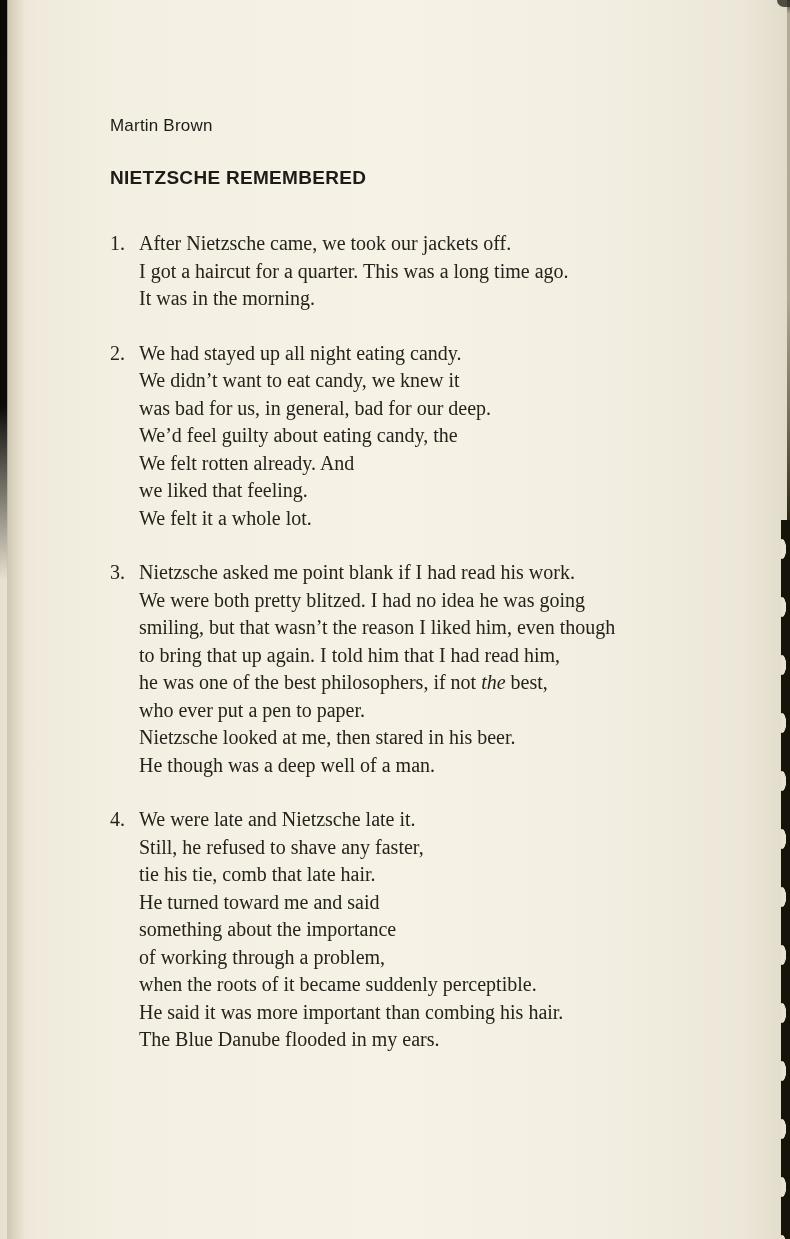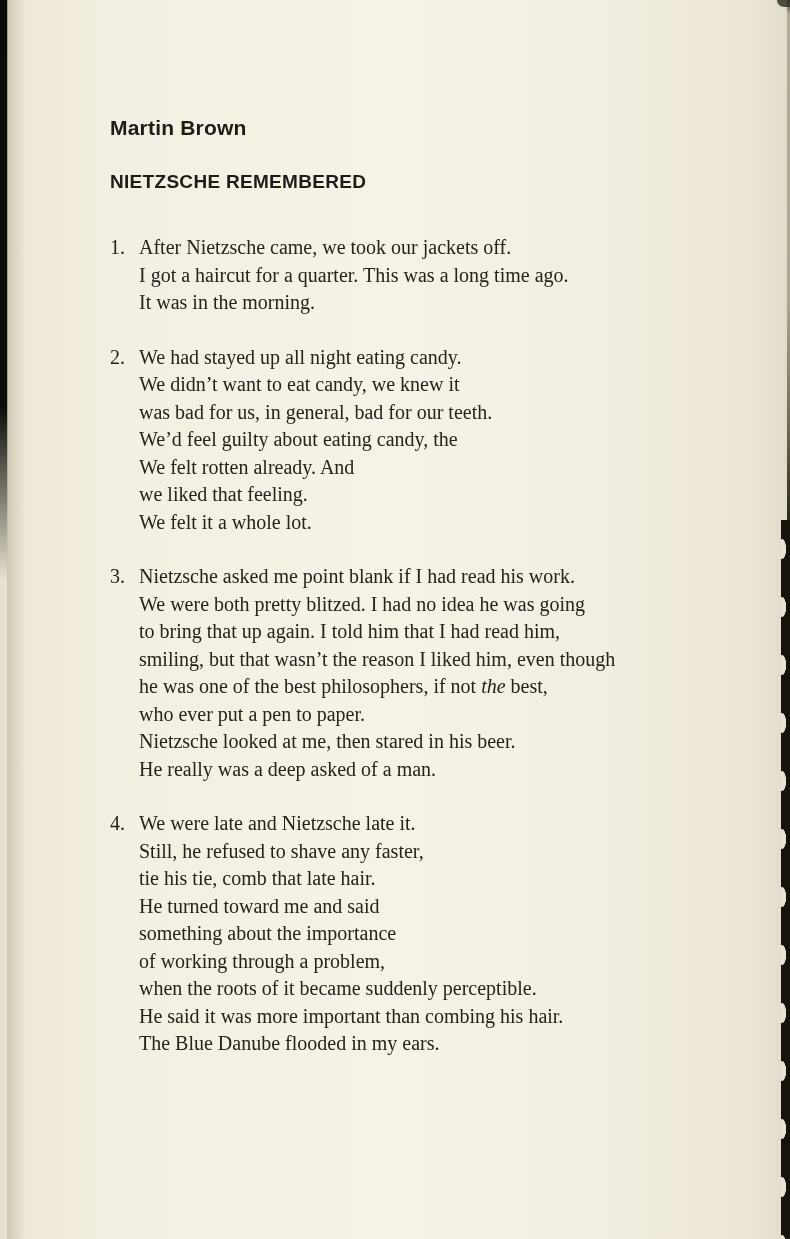"Martin Brown" .author { font-size: 21px -> 17px; font-weight: bold -> normal }
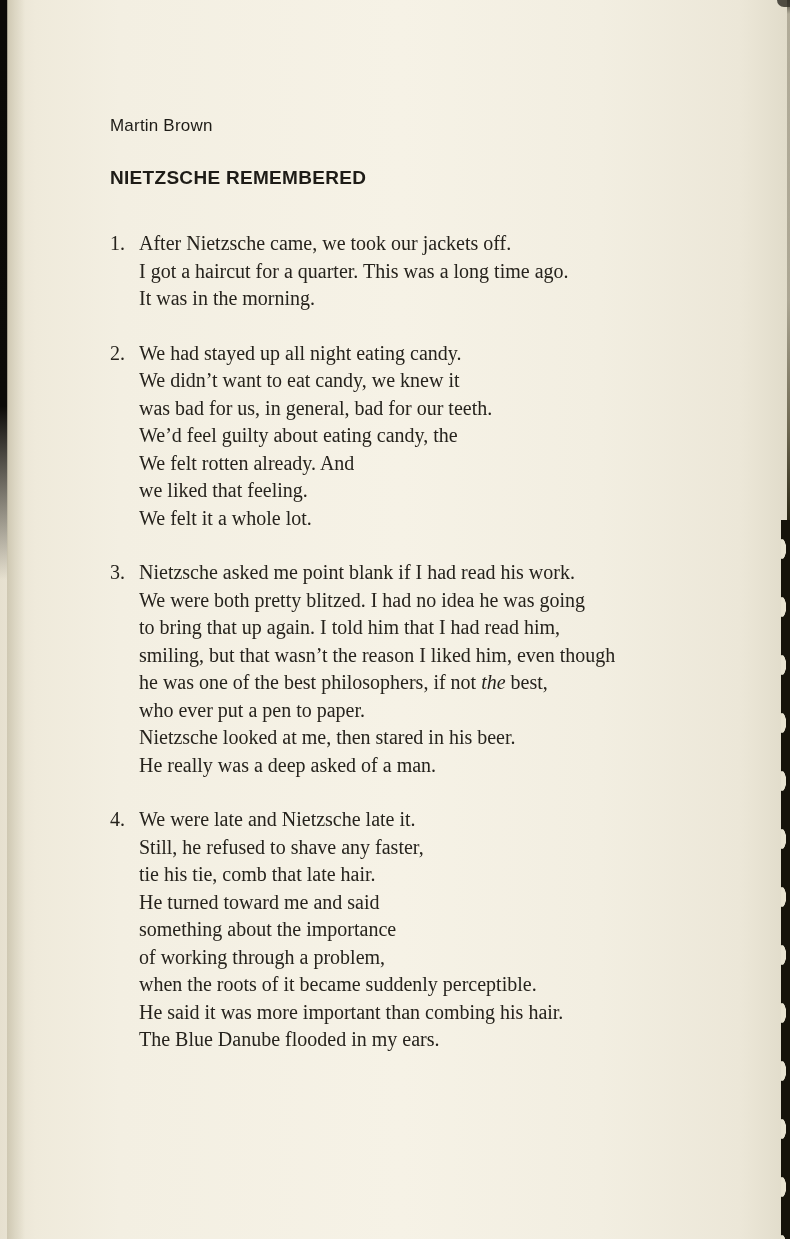"was bad for us, in" div.poem-line { text: teeth -> deep }
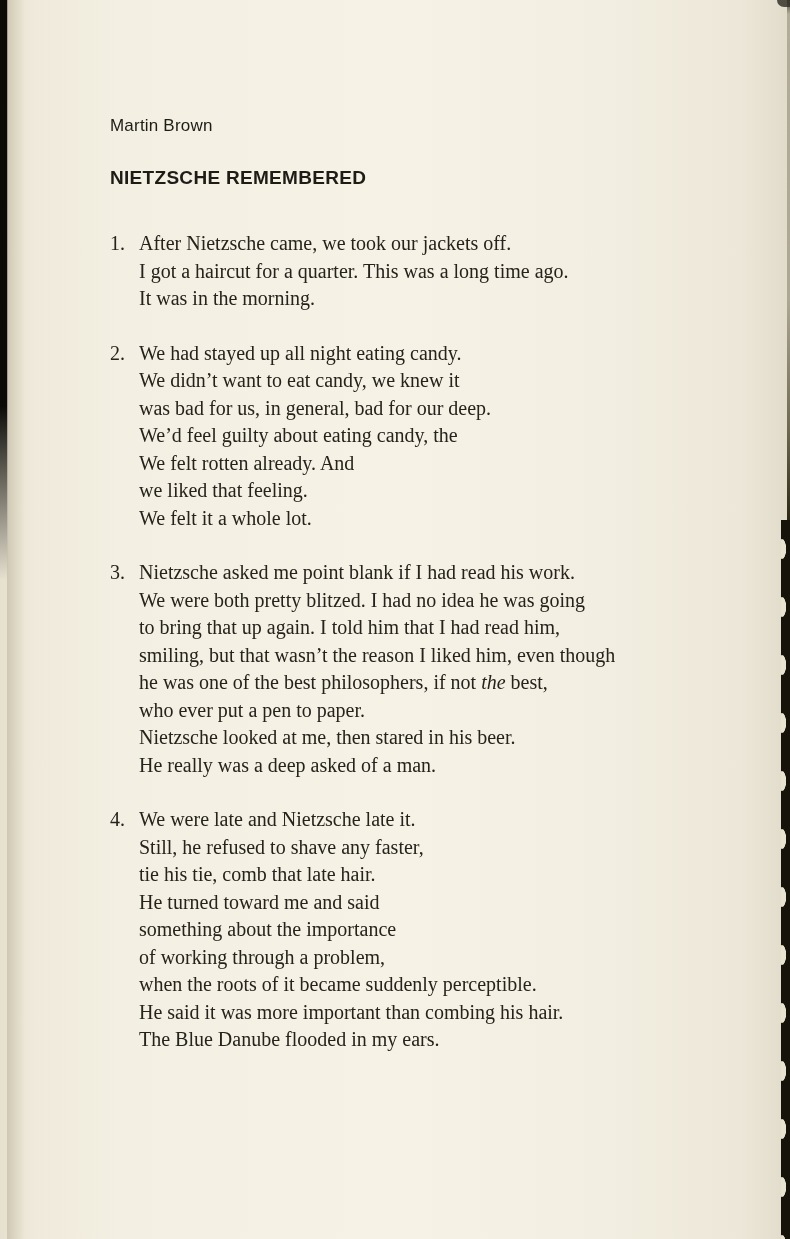"to bring that up again." div.poem-line { order: before "smiling, but that wasn’t the" -> after "smiling, but that wasn’t the" }
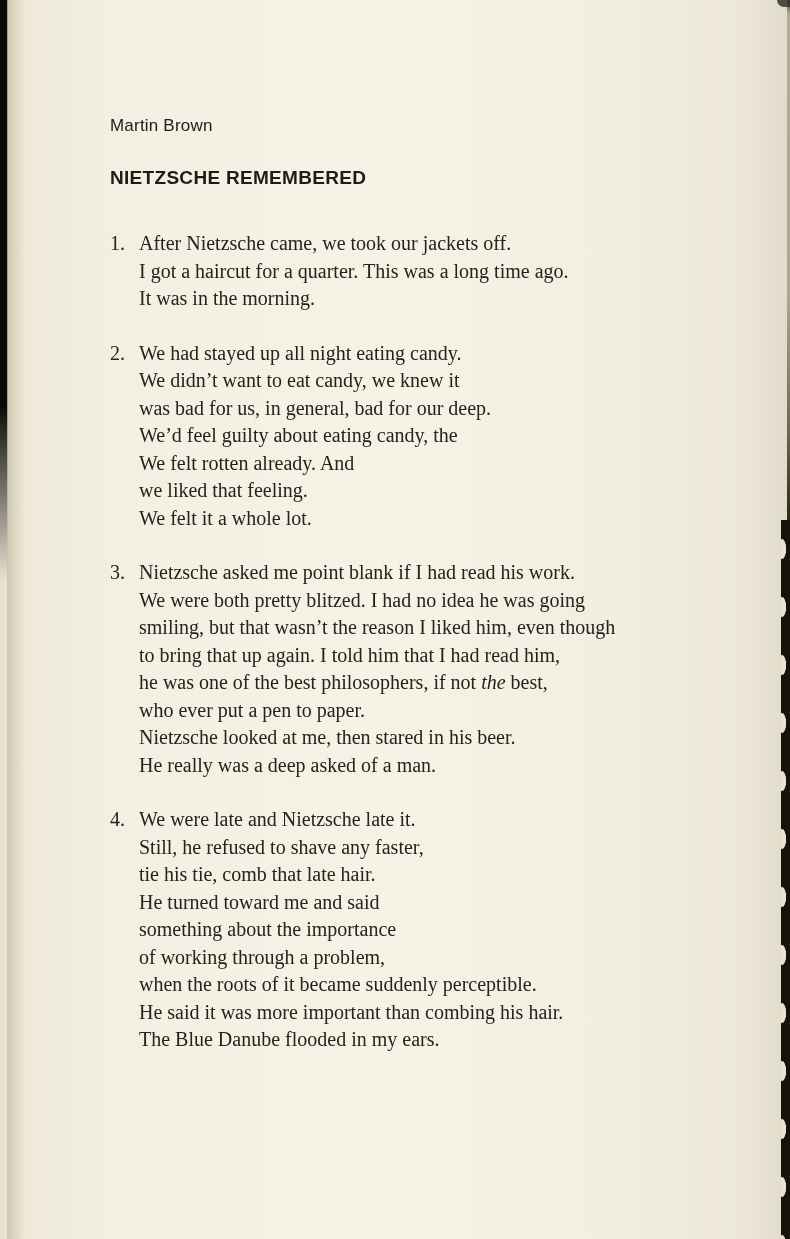"He really was a deep" div.poem-line { text: really was a deep asked -> though was a deep well }
